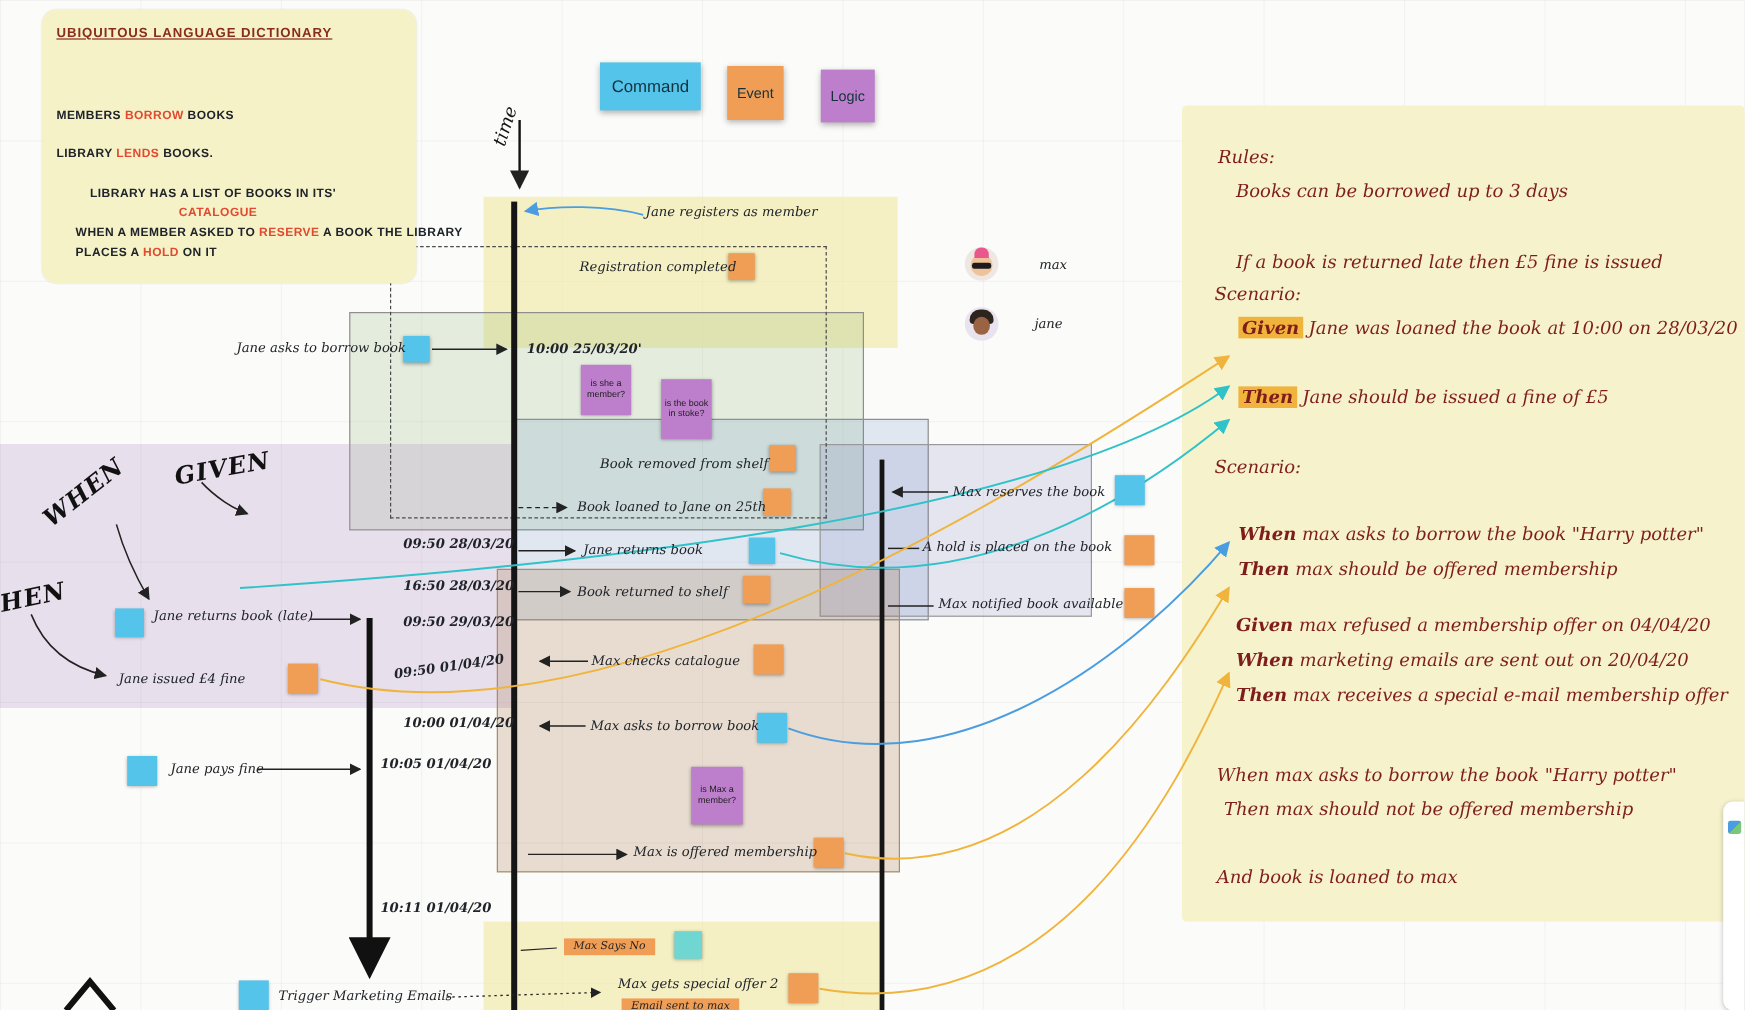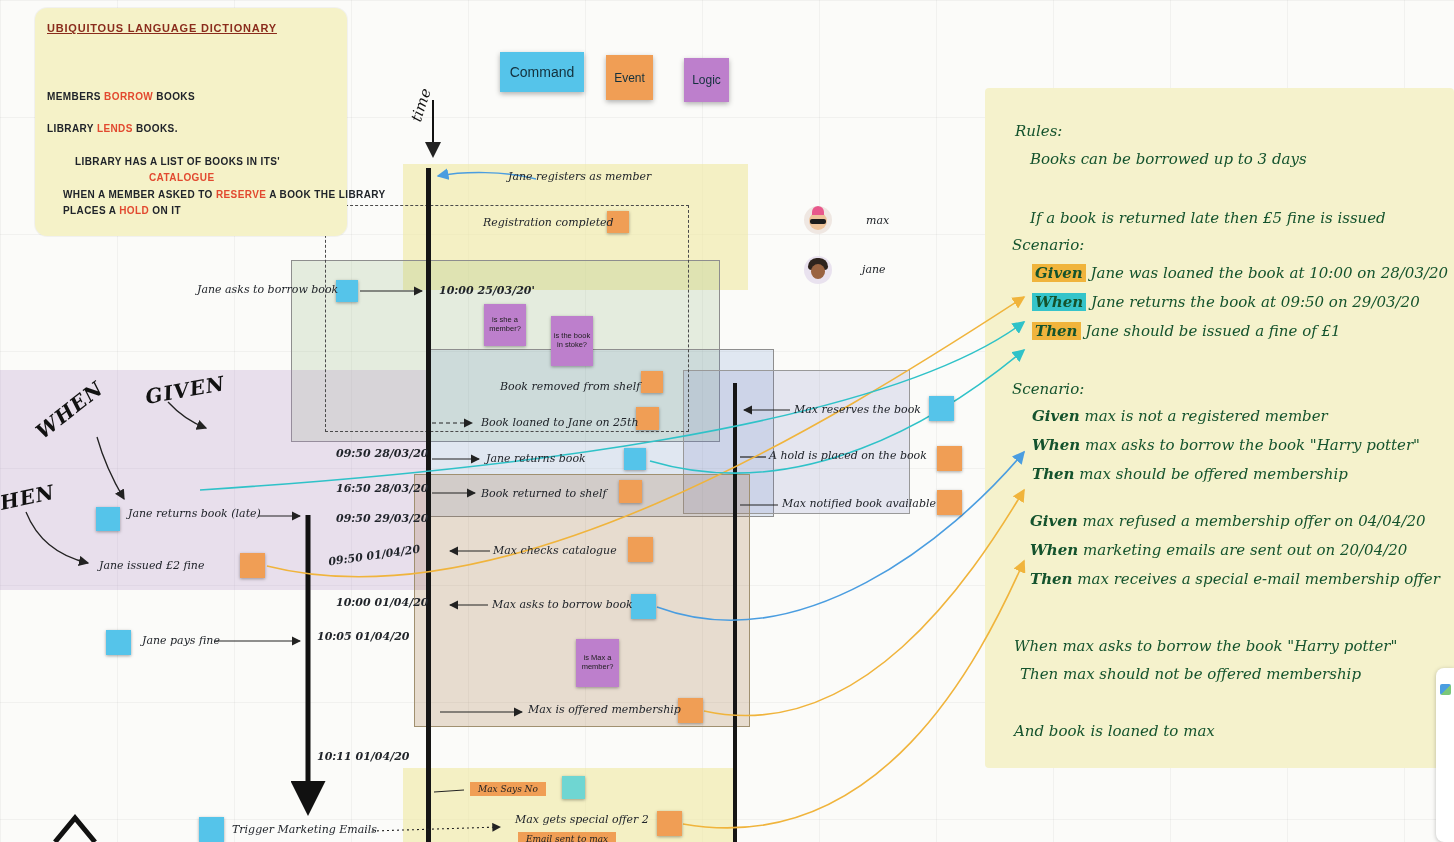"Rules:" .pl { color: #14532d -> #7f1d1d }
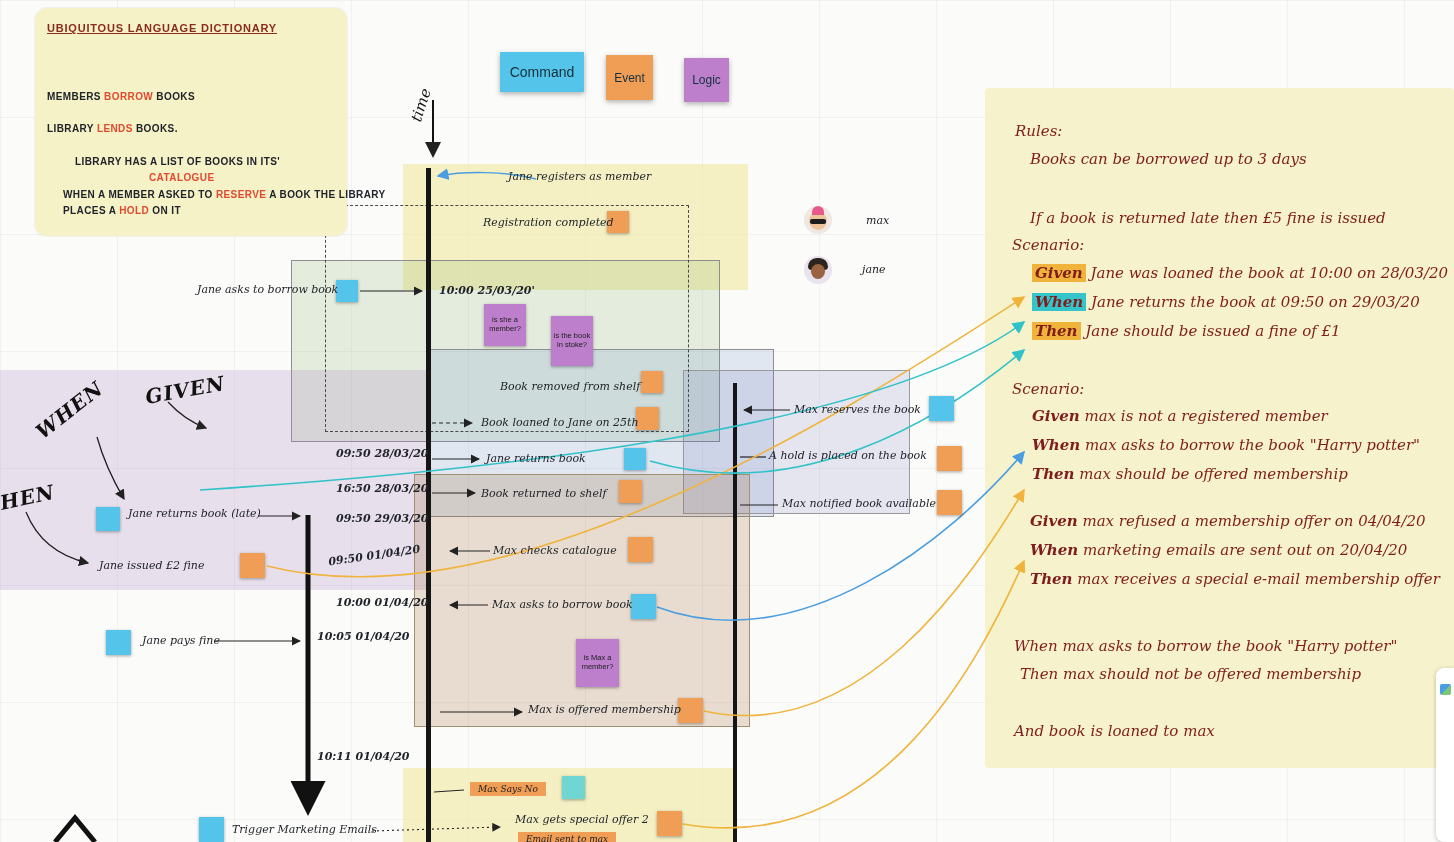"Jane registers as member" div.lbl { left: 508px -> 538px }
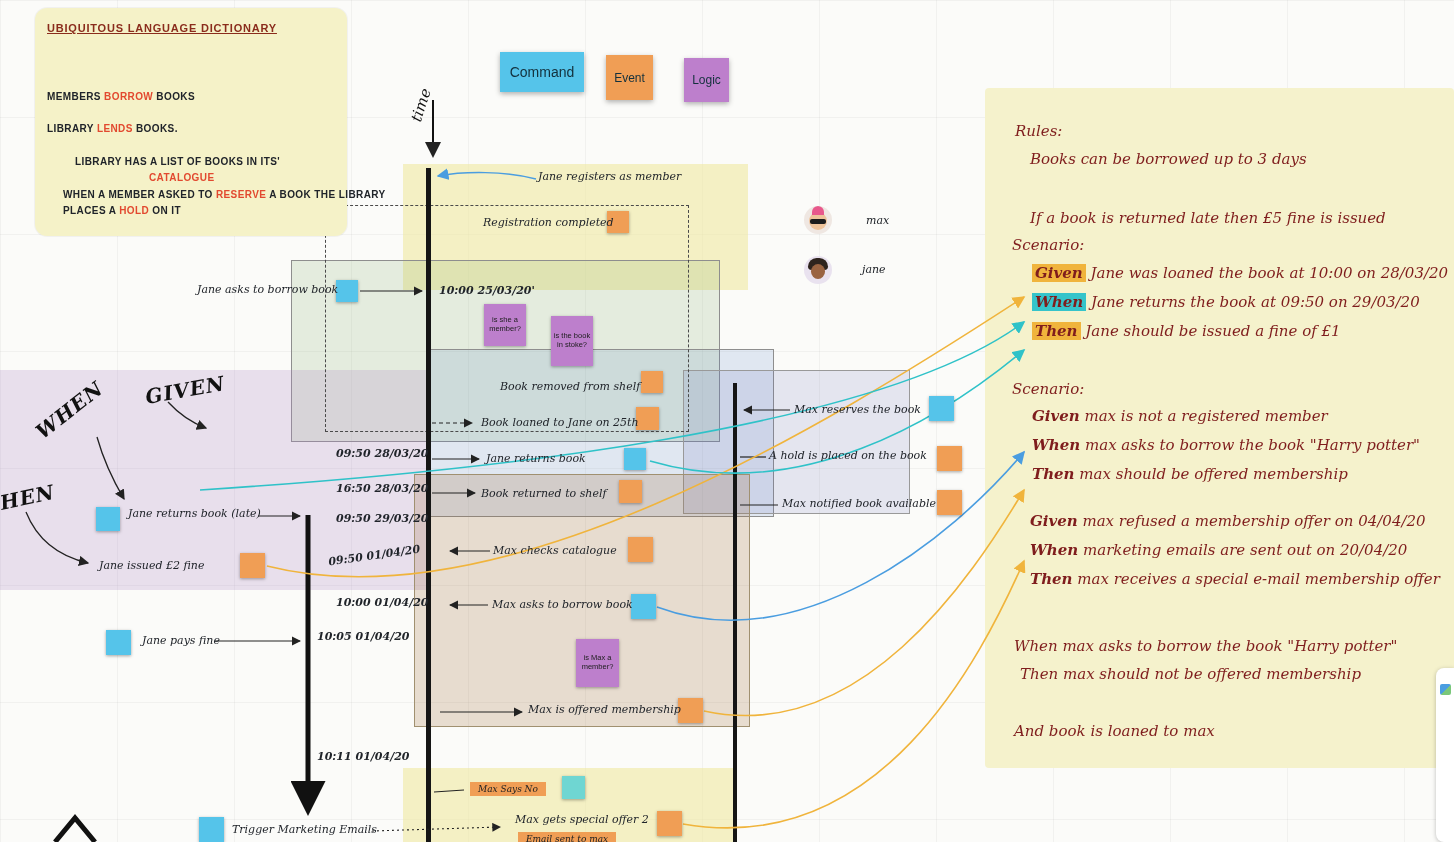"When Jane returns the book" div.pl { html: <div><span>When</span><span> Jane returns the book at 09:50 on 29/03/20</span></div> -> none }
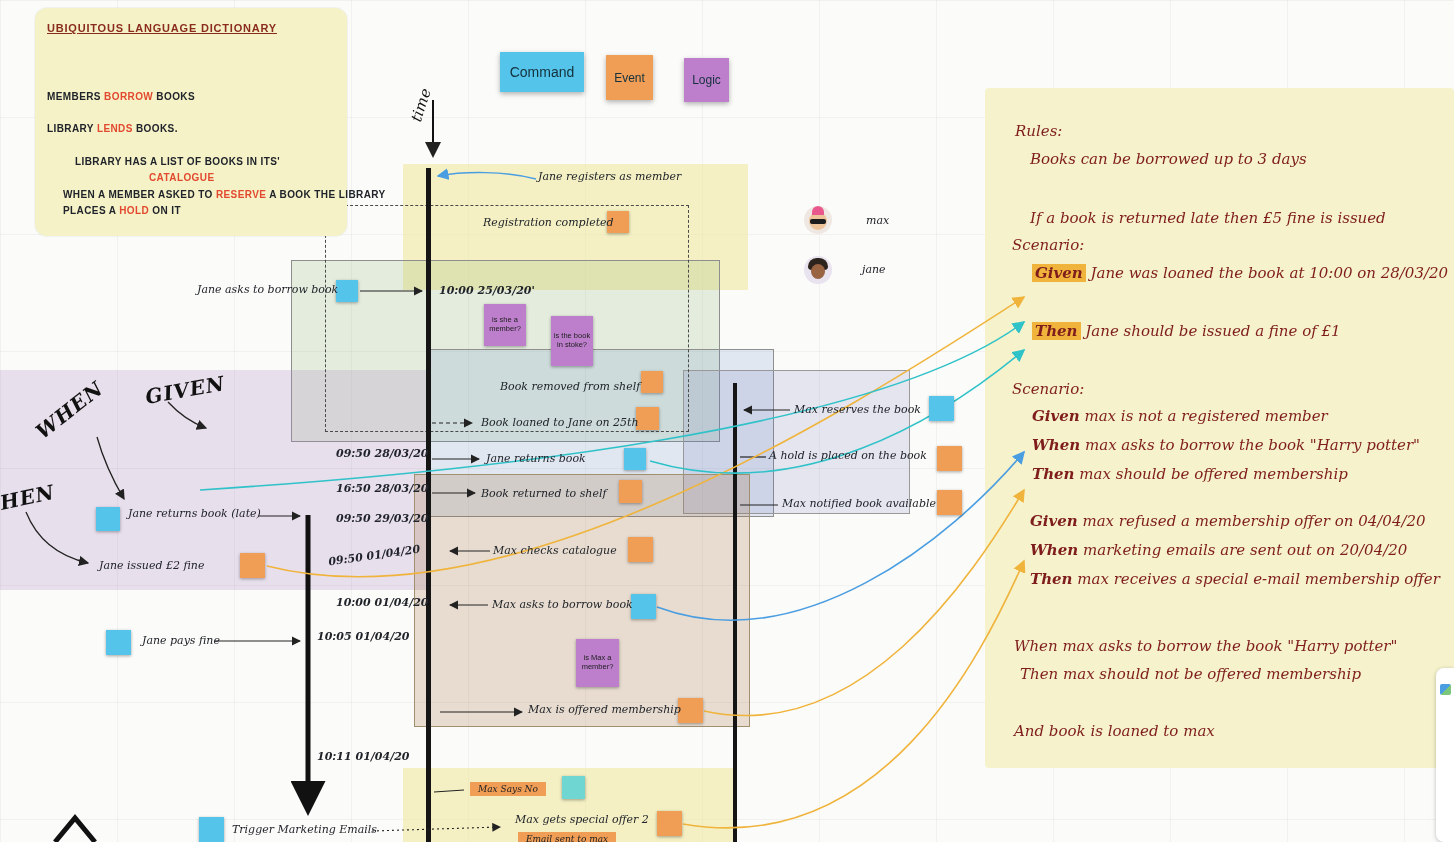"Jane should be issued a" span { text: £1 -> £5 }
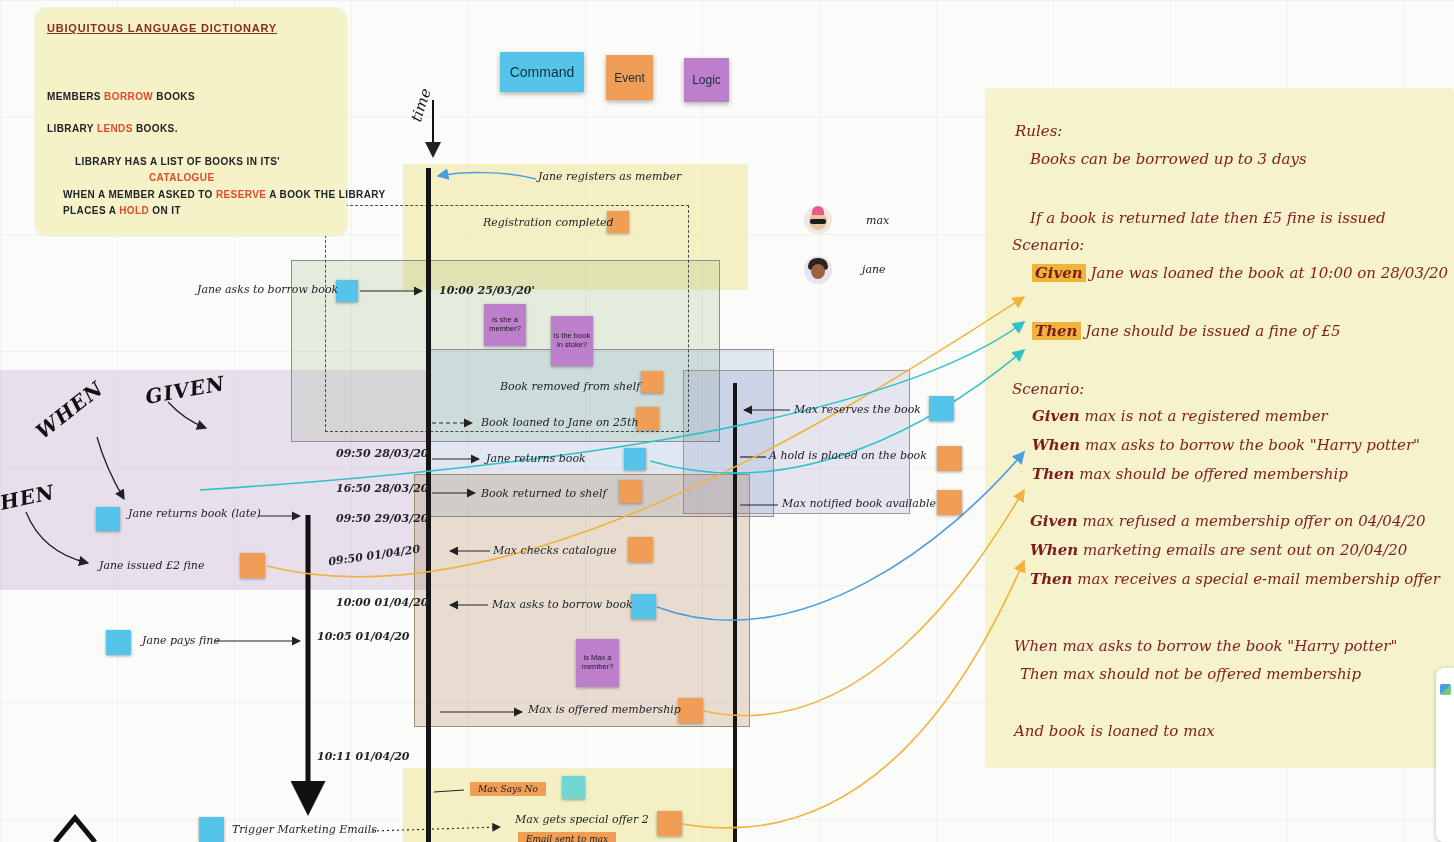"Given max is not a" div.pl { html: <div><span>Given</span><span> max is not a registered member</span></div> -> none }
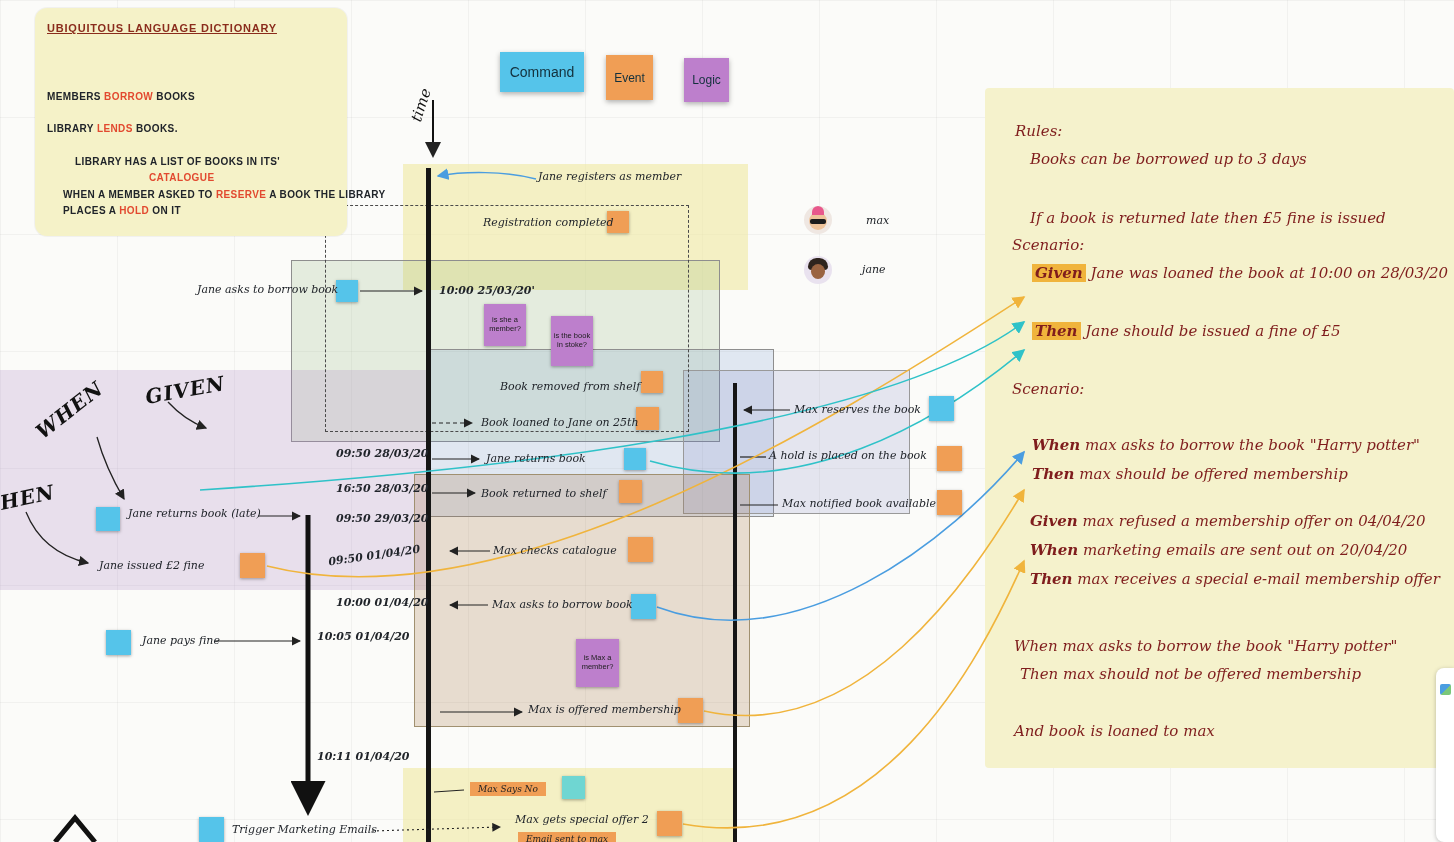"Jane issued £2 fine" div.lbl { text: £2 -> £4 }
